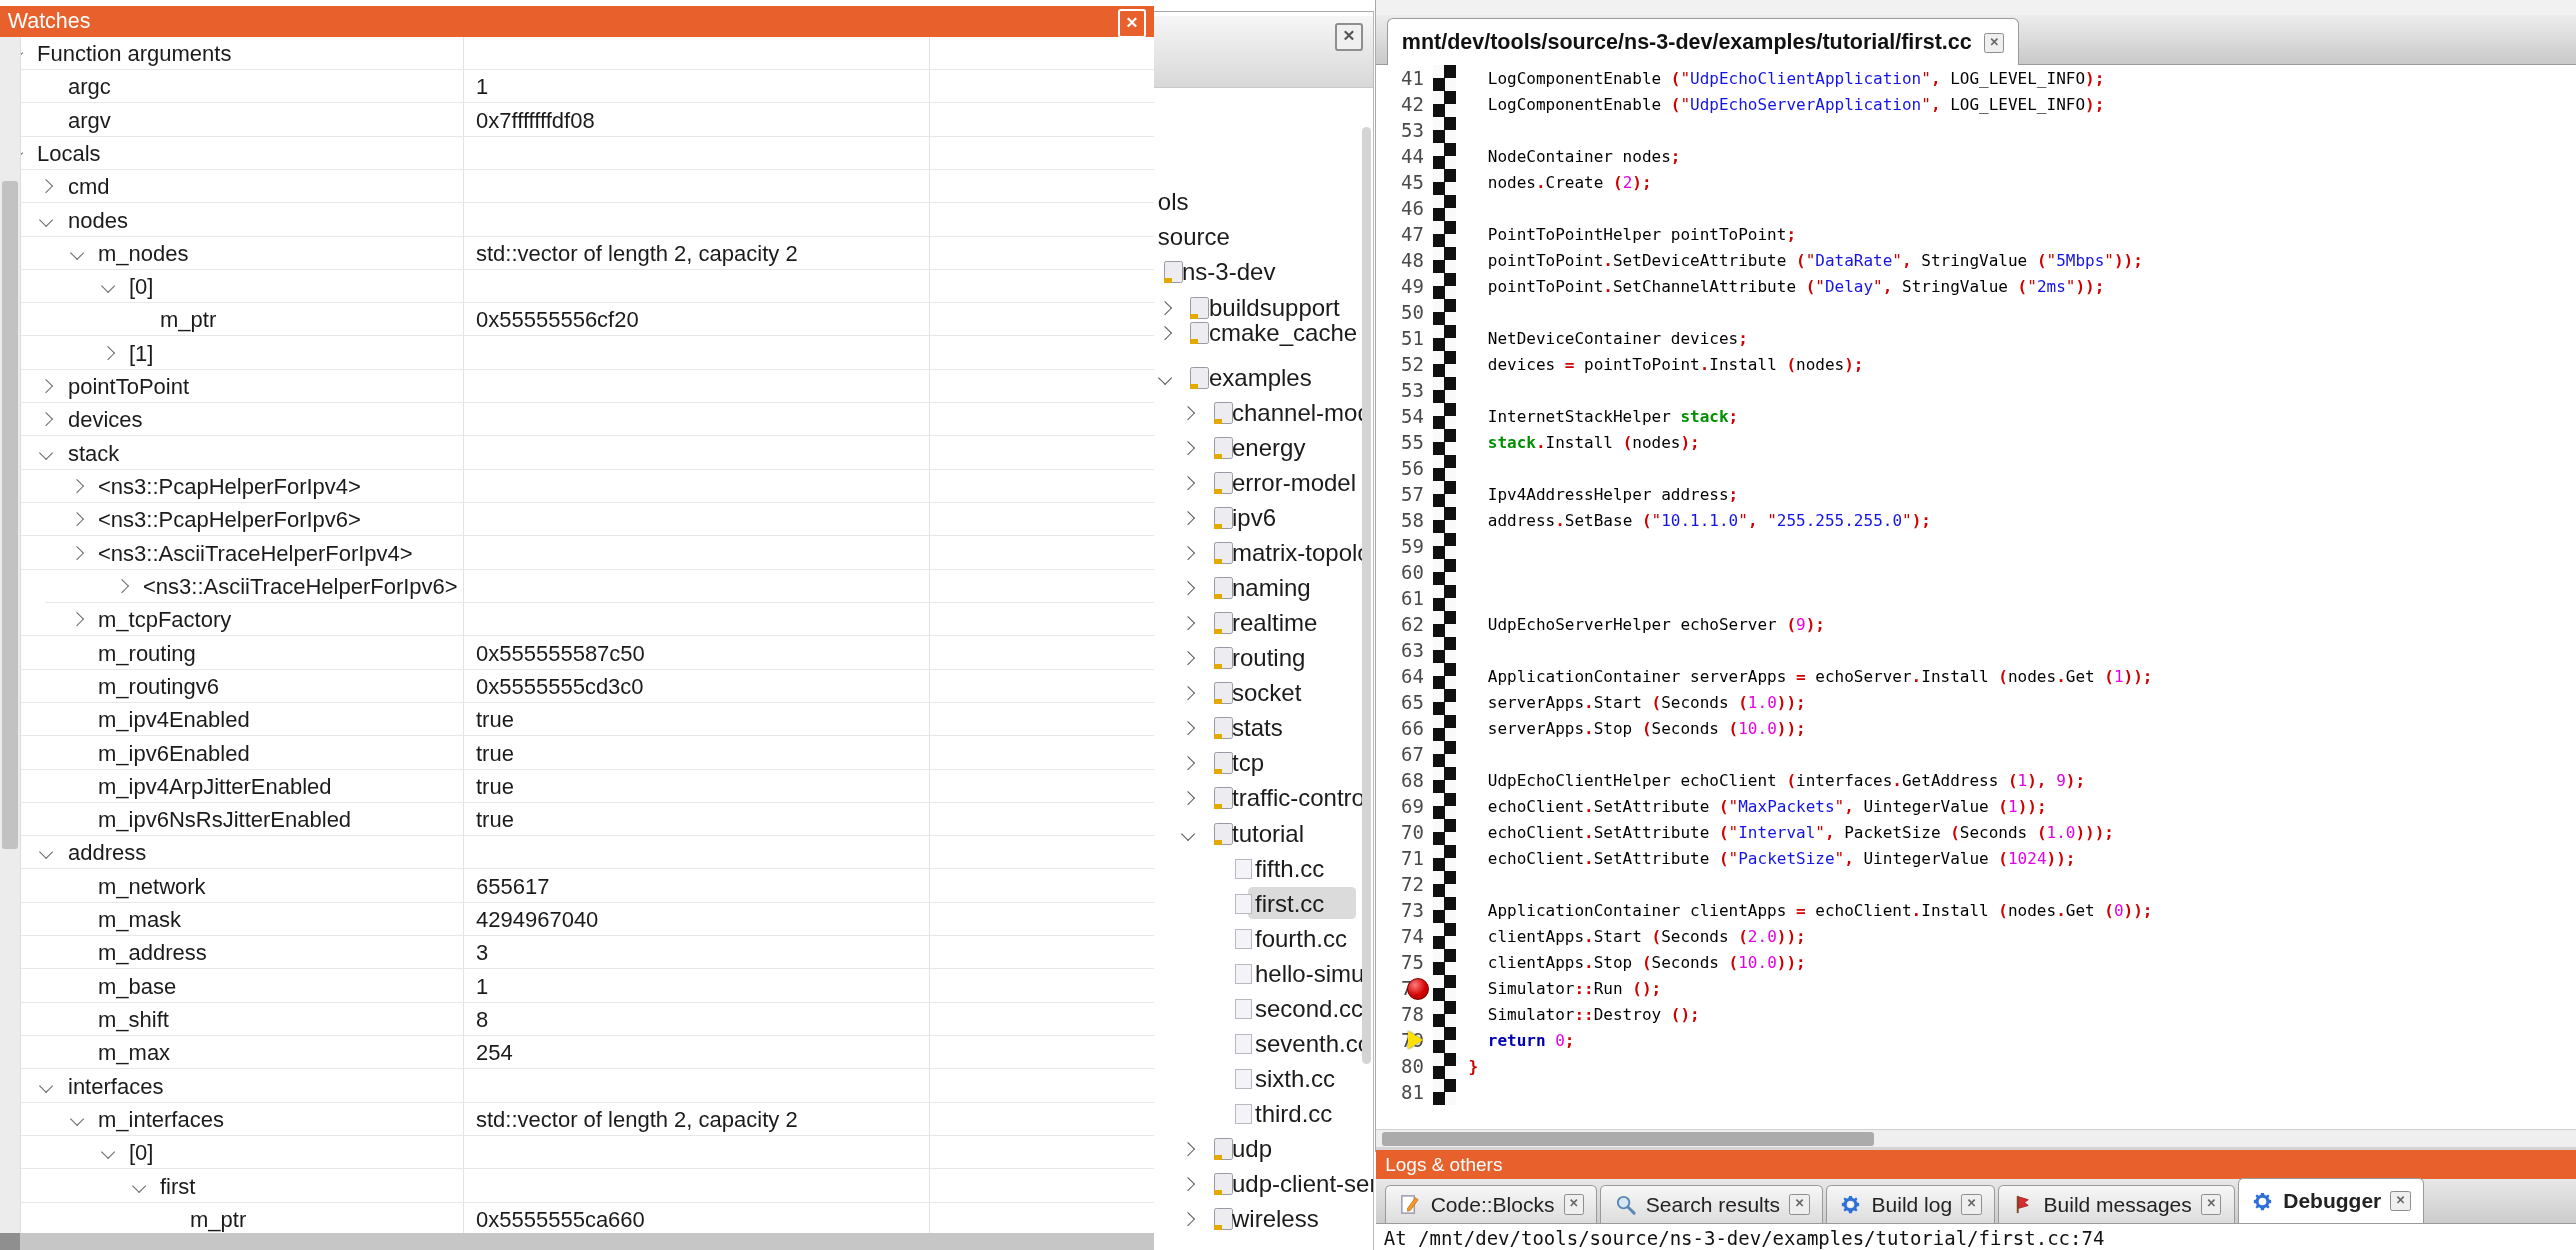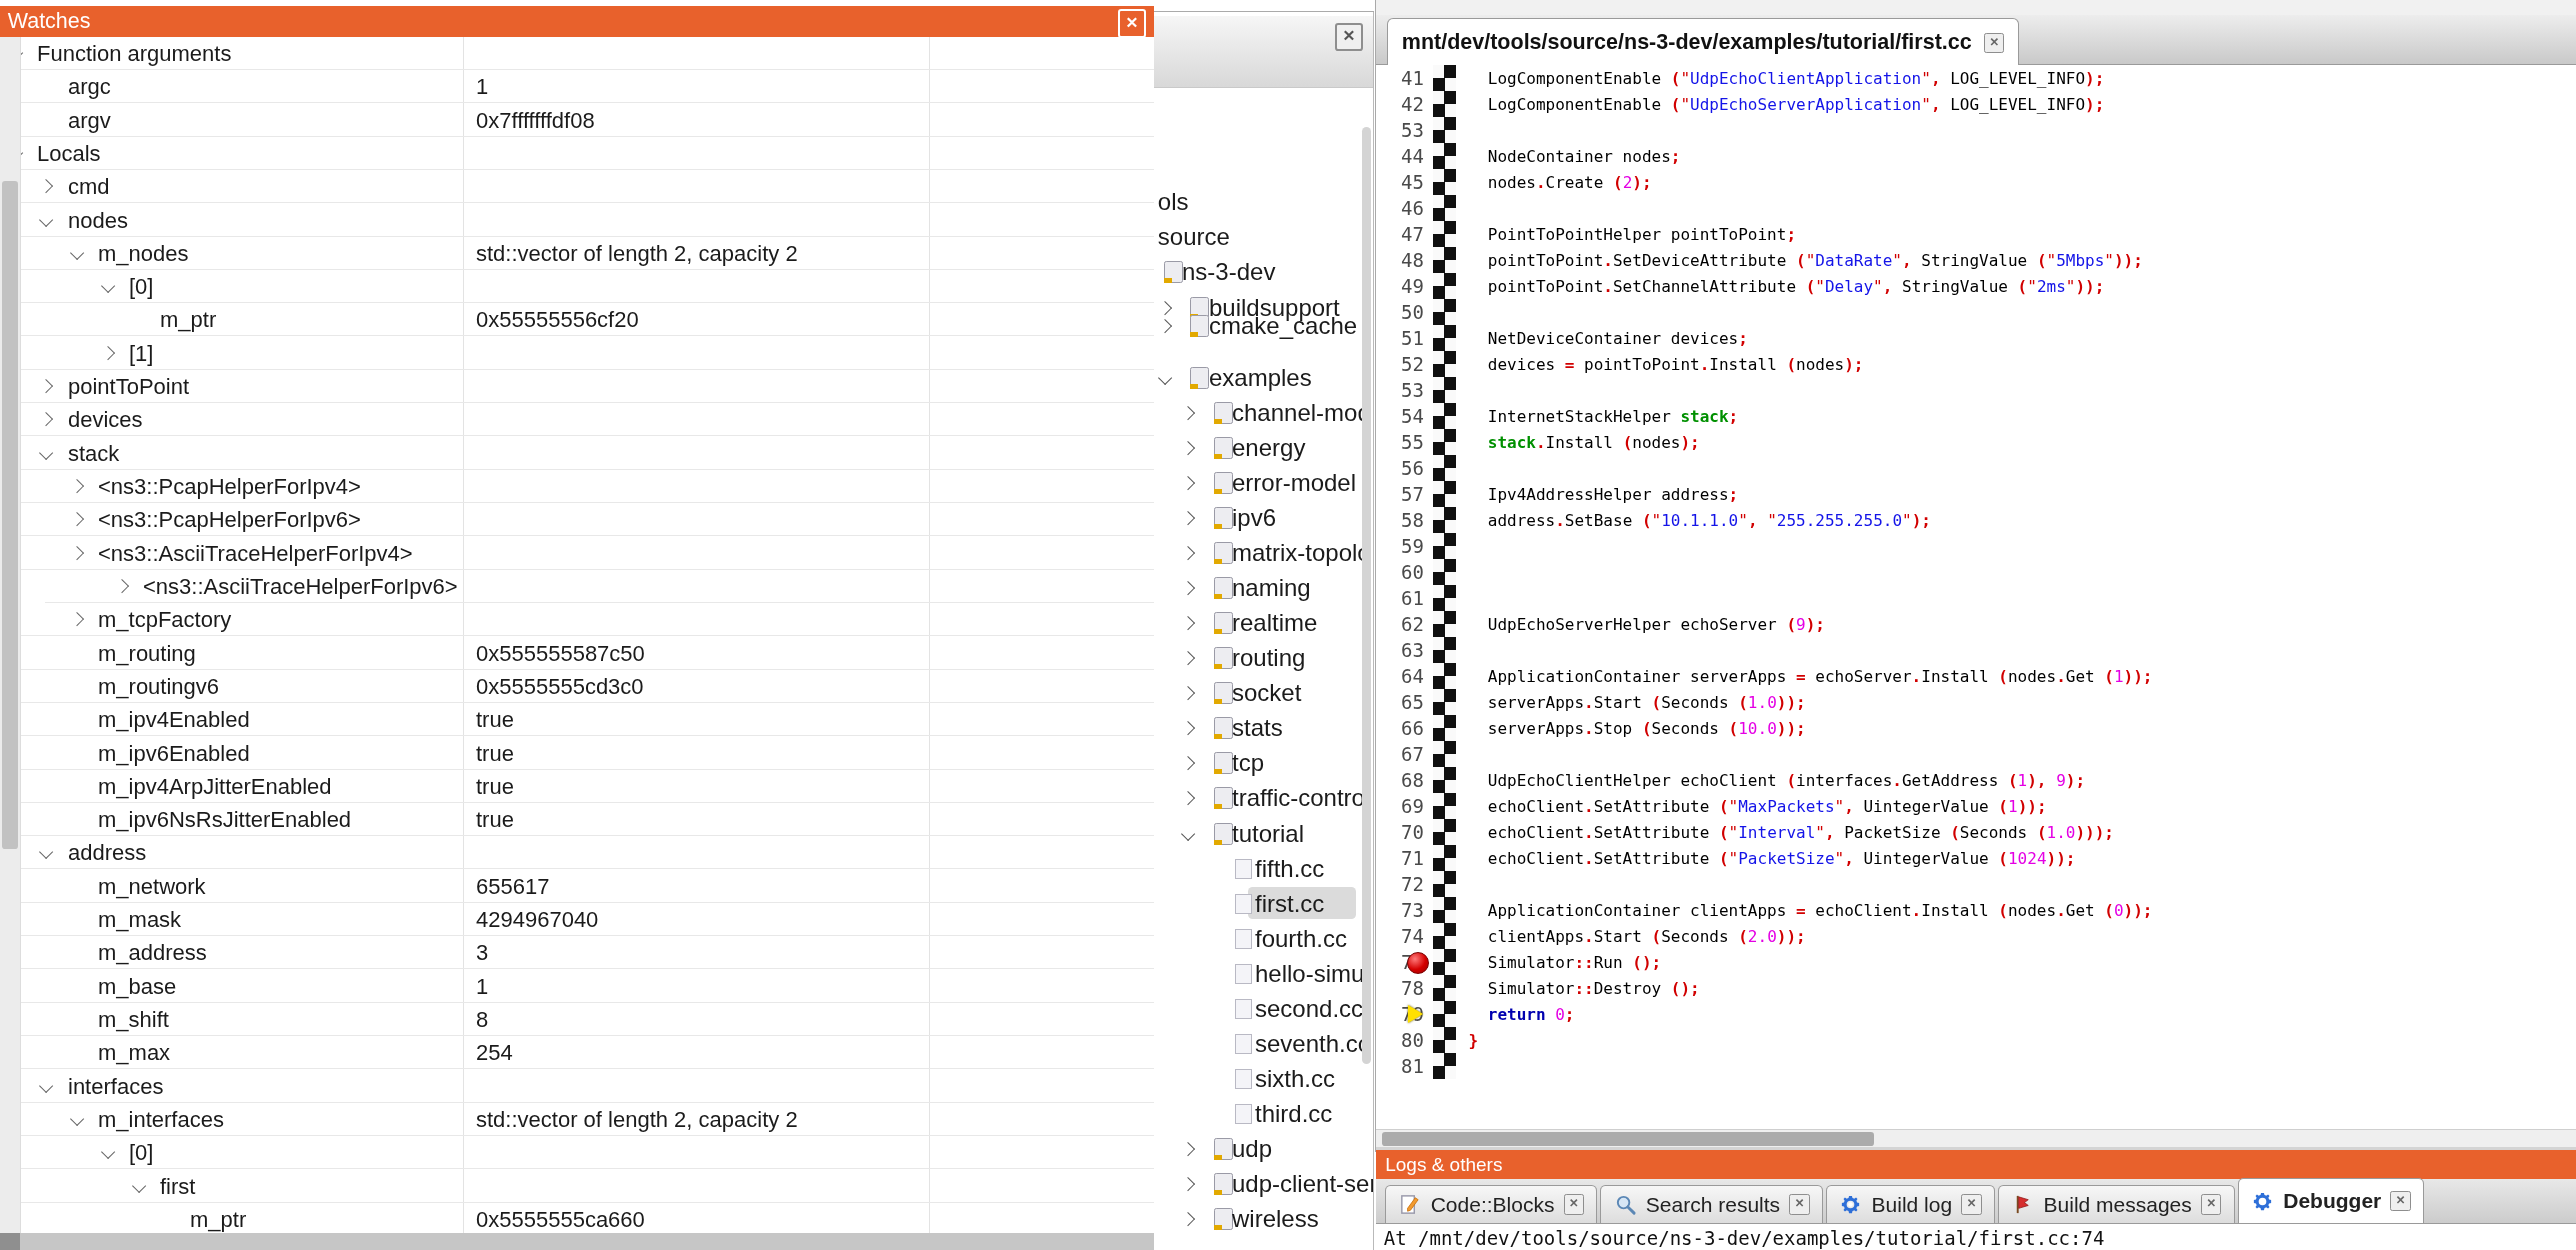"cmake_cache" div.t-item { top: 222px -> 229px }
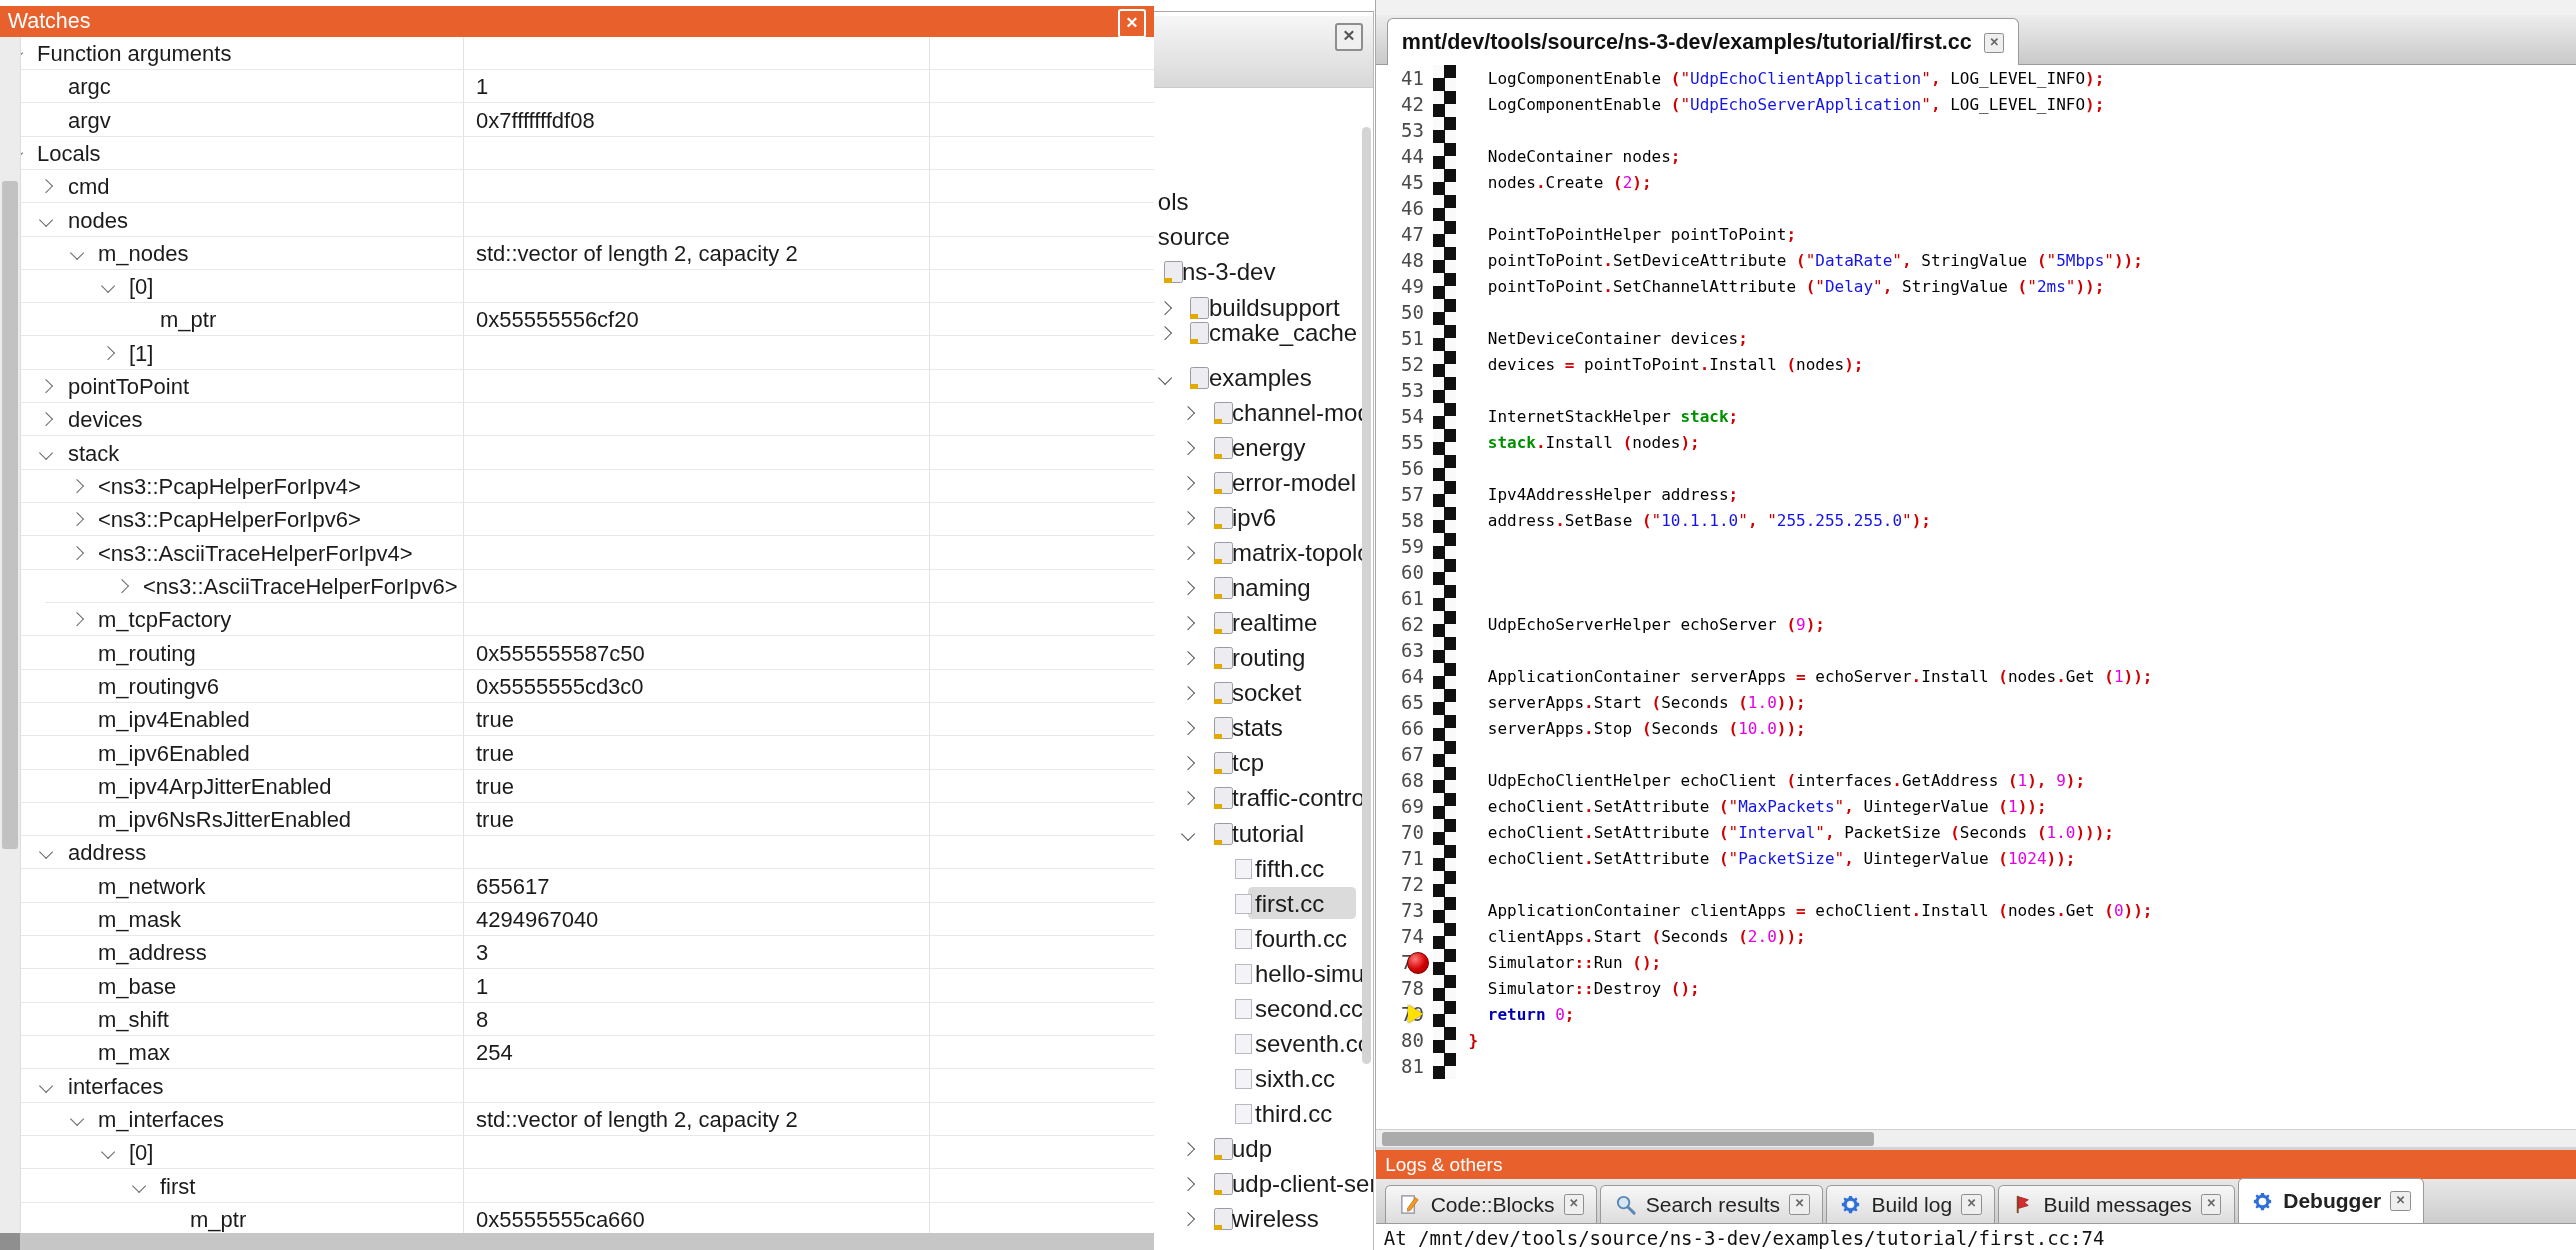"75" div.cl { html: none -> <div> <span>75</span> <span></span> <span></span> <span><span> clientApps</span><span>.</span><span>Stop </span><span>(</span><span>Seconds </span><span>(</span><span>10.0</span><span>));</span></span> </div> }
